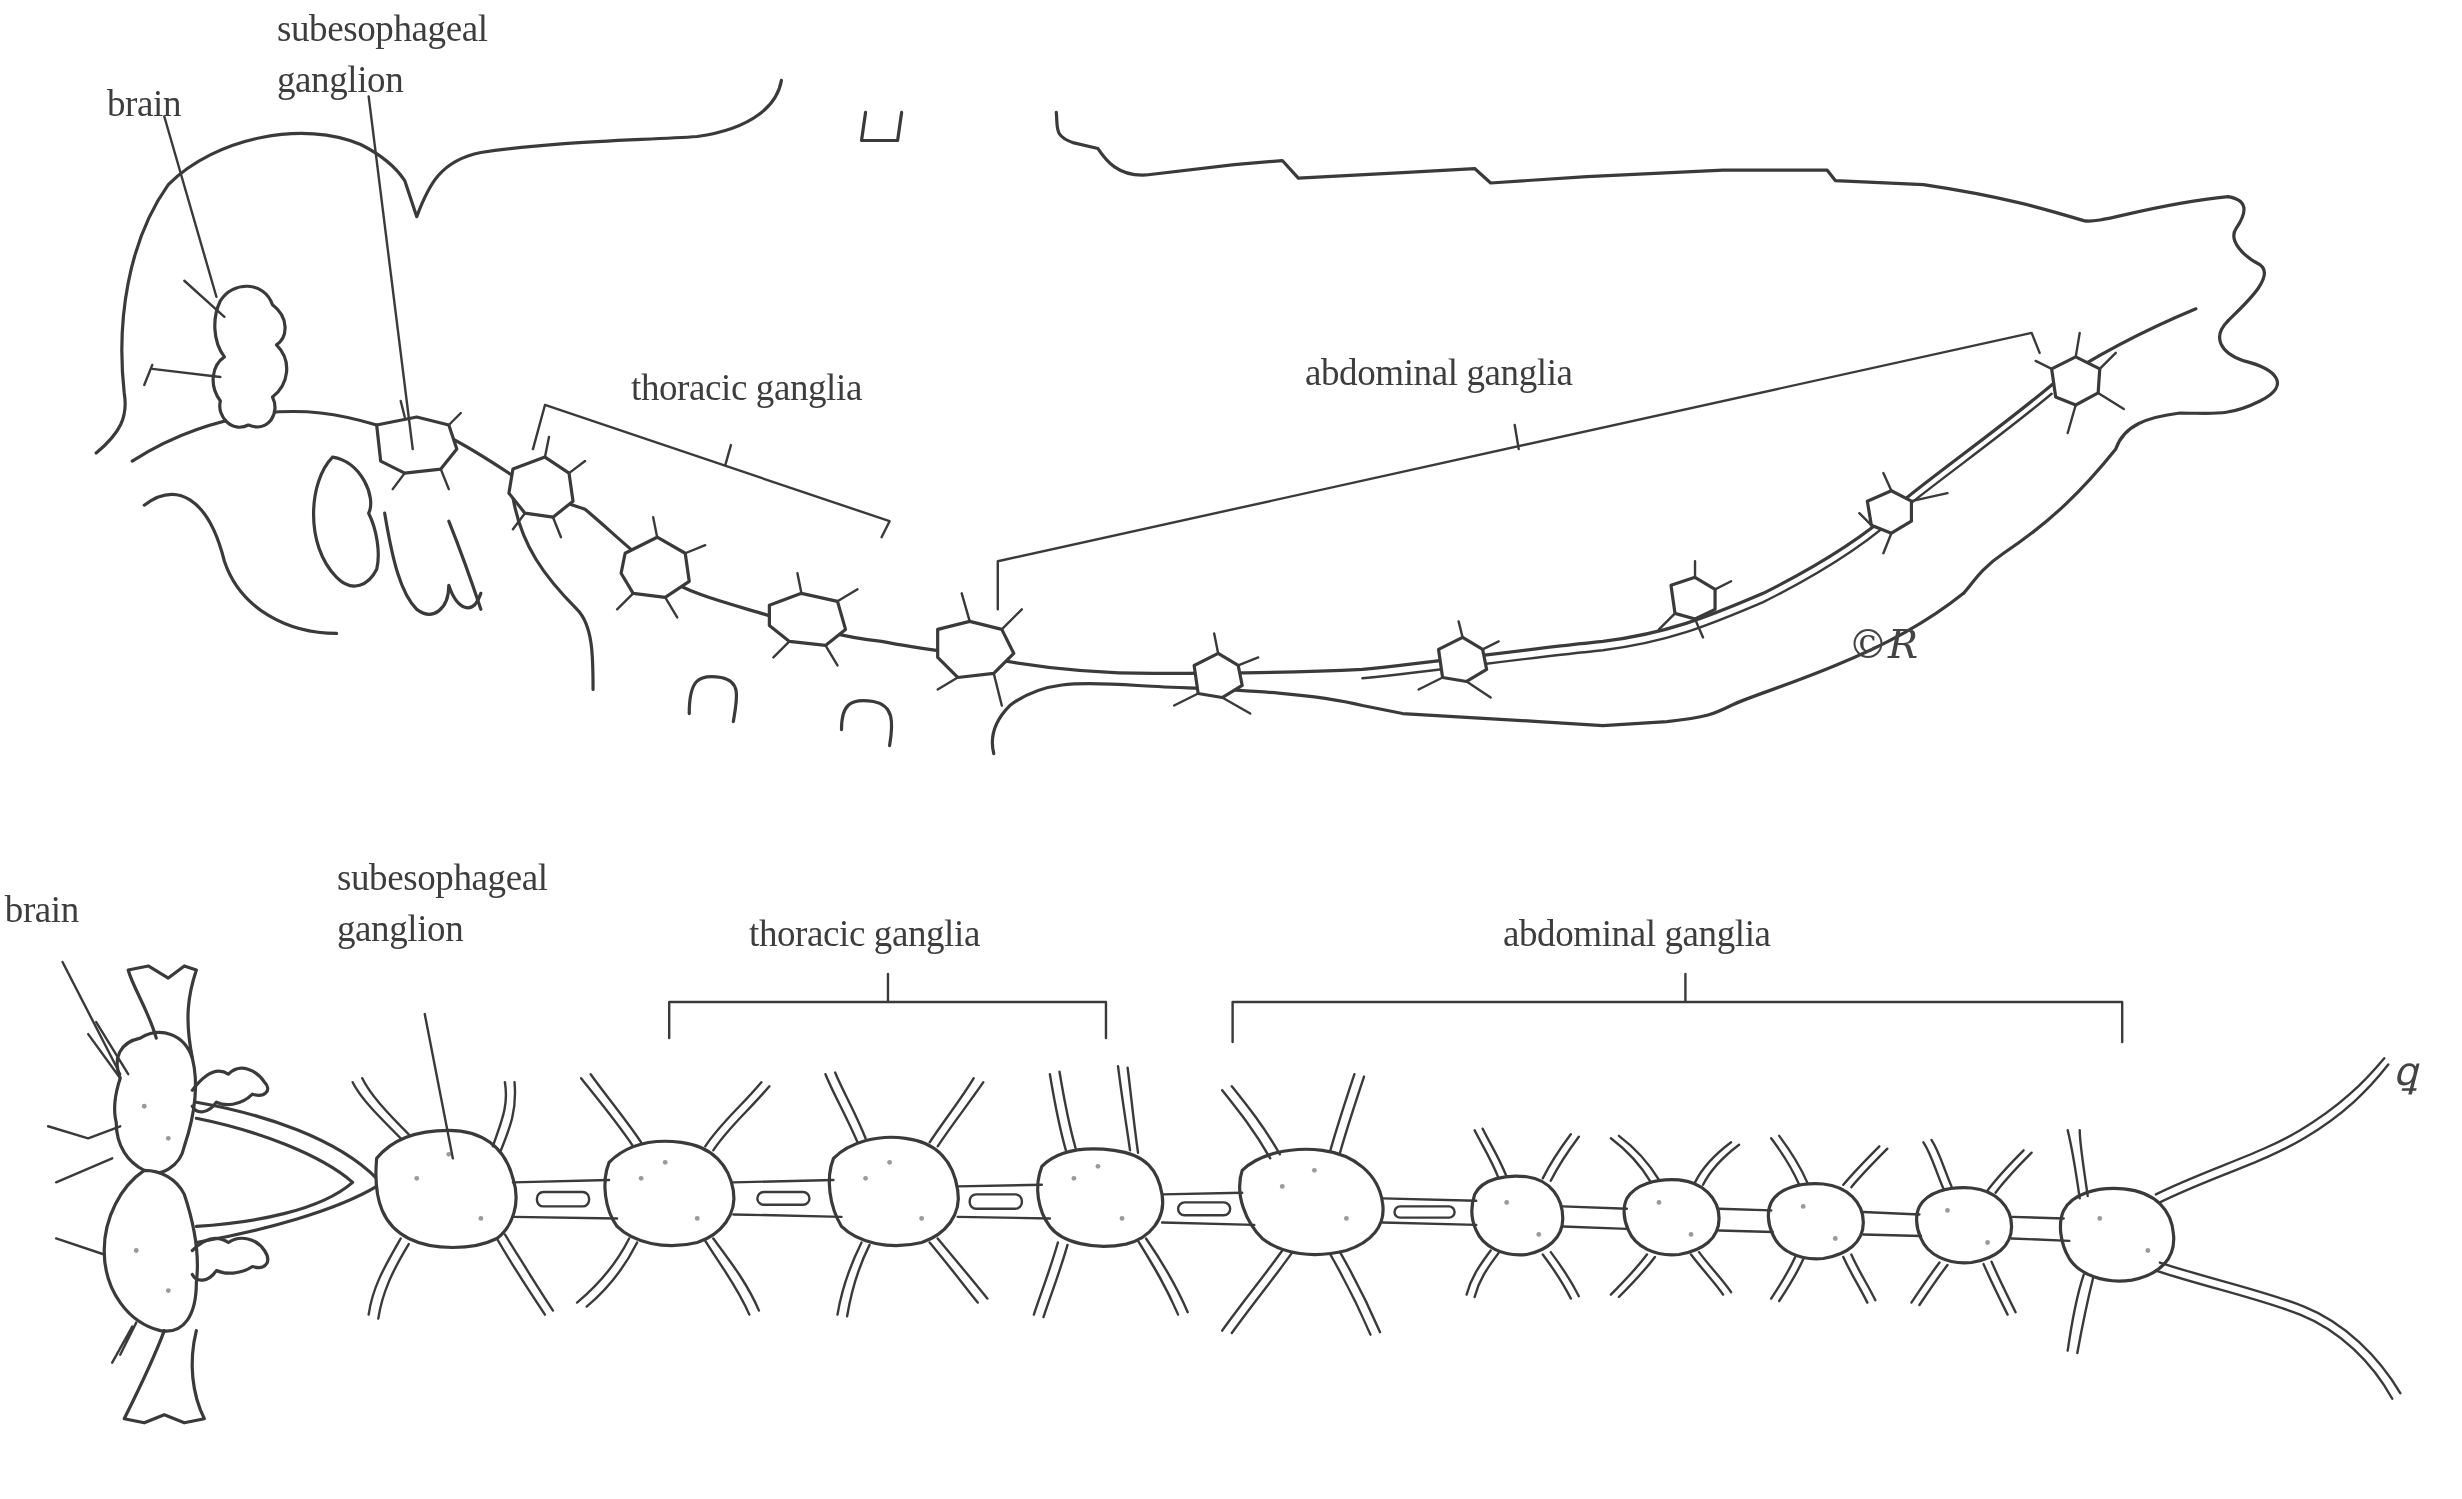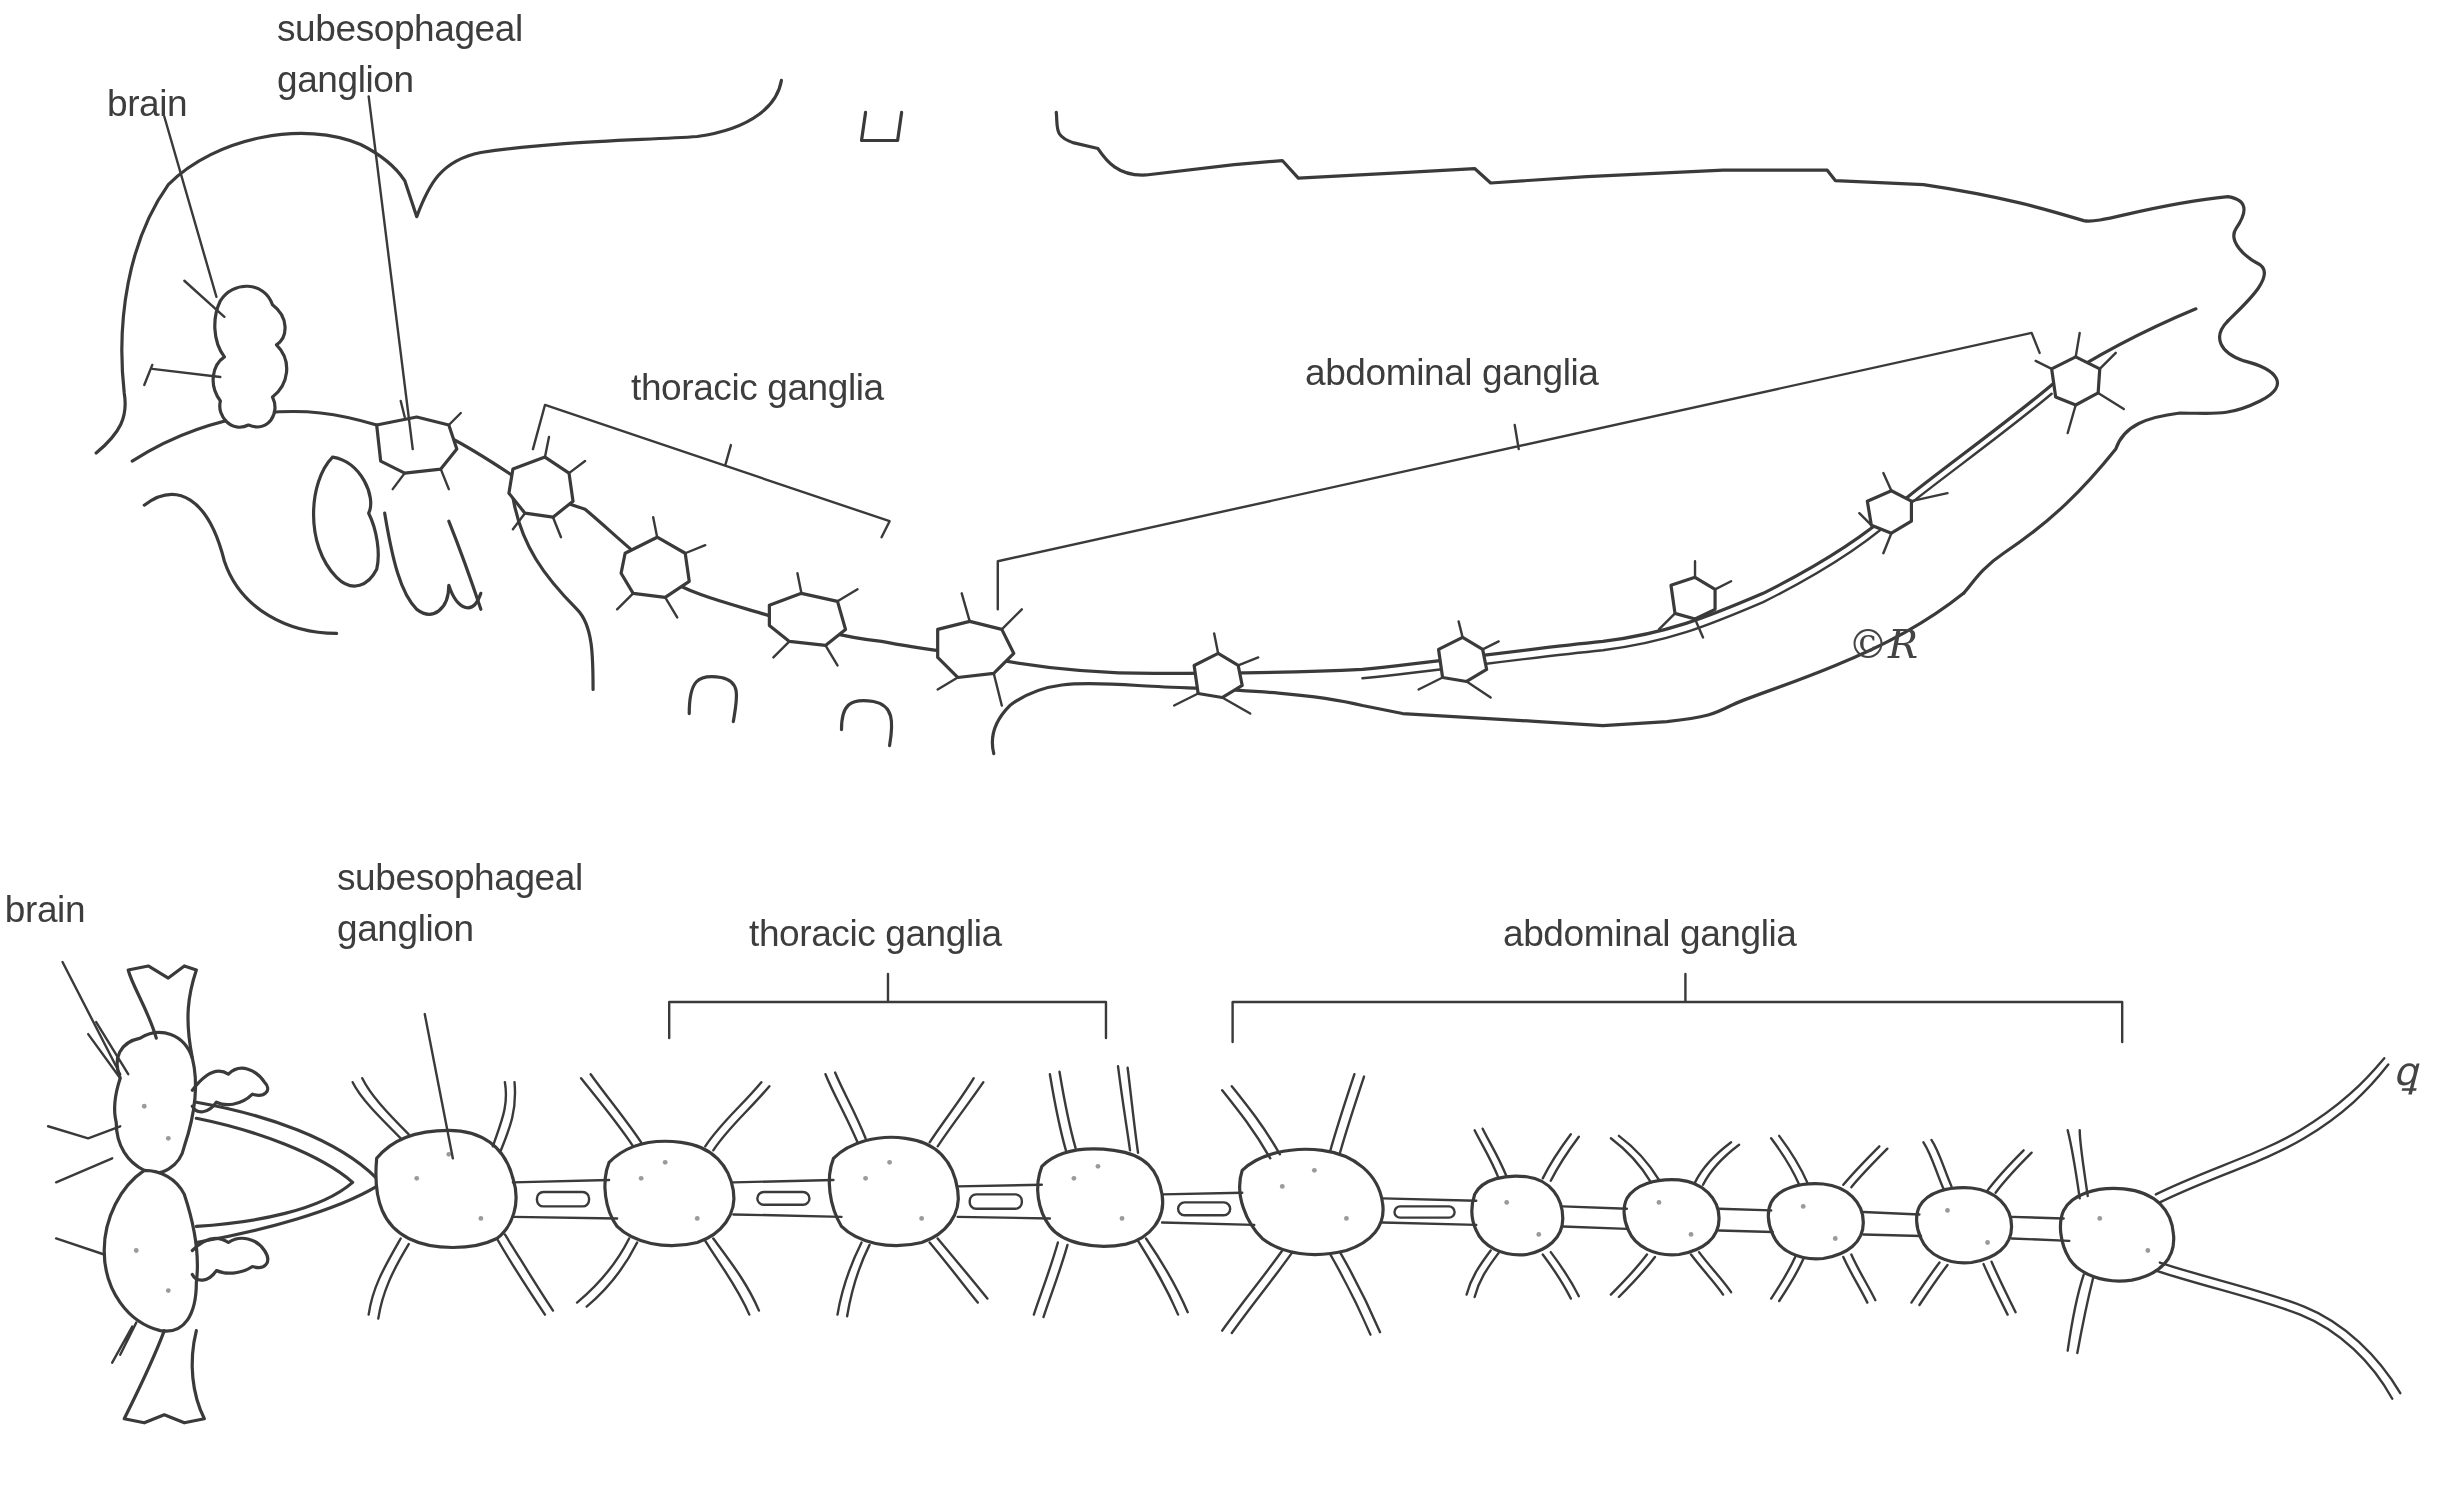"subesophageal" .label { font-family: Liberation Sans, sans-serif -> Liberation Serif, serif }
